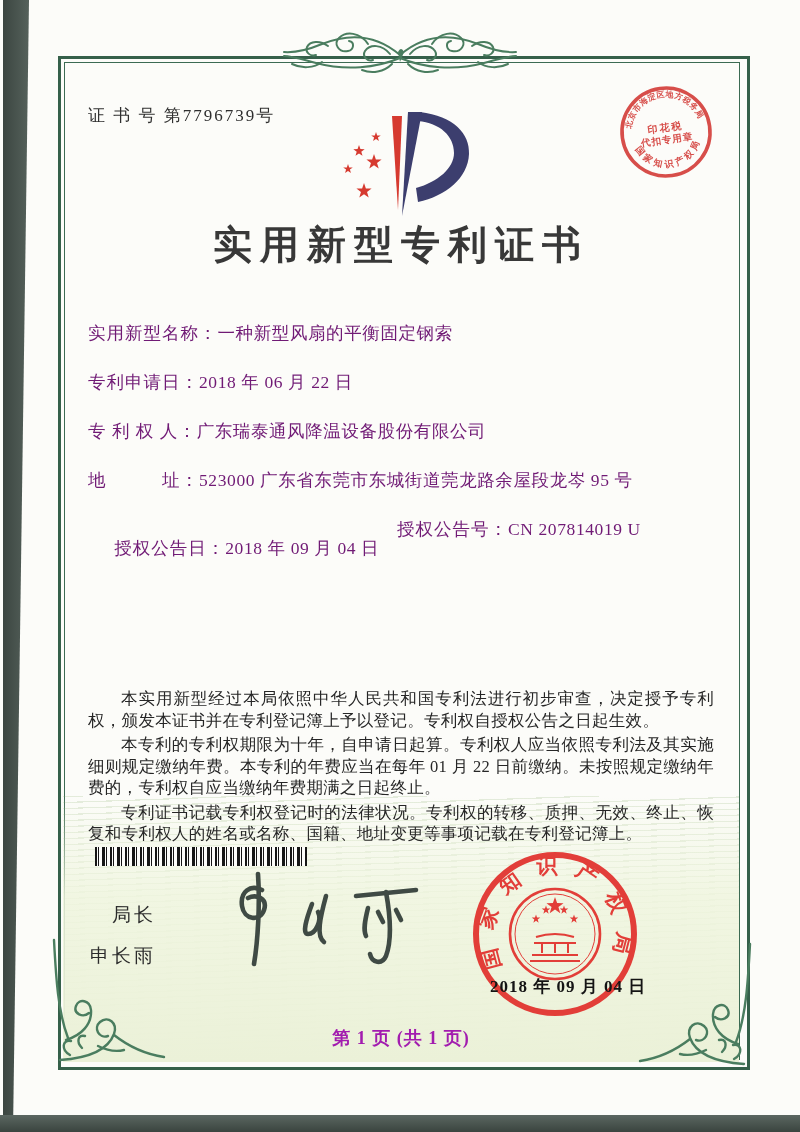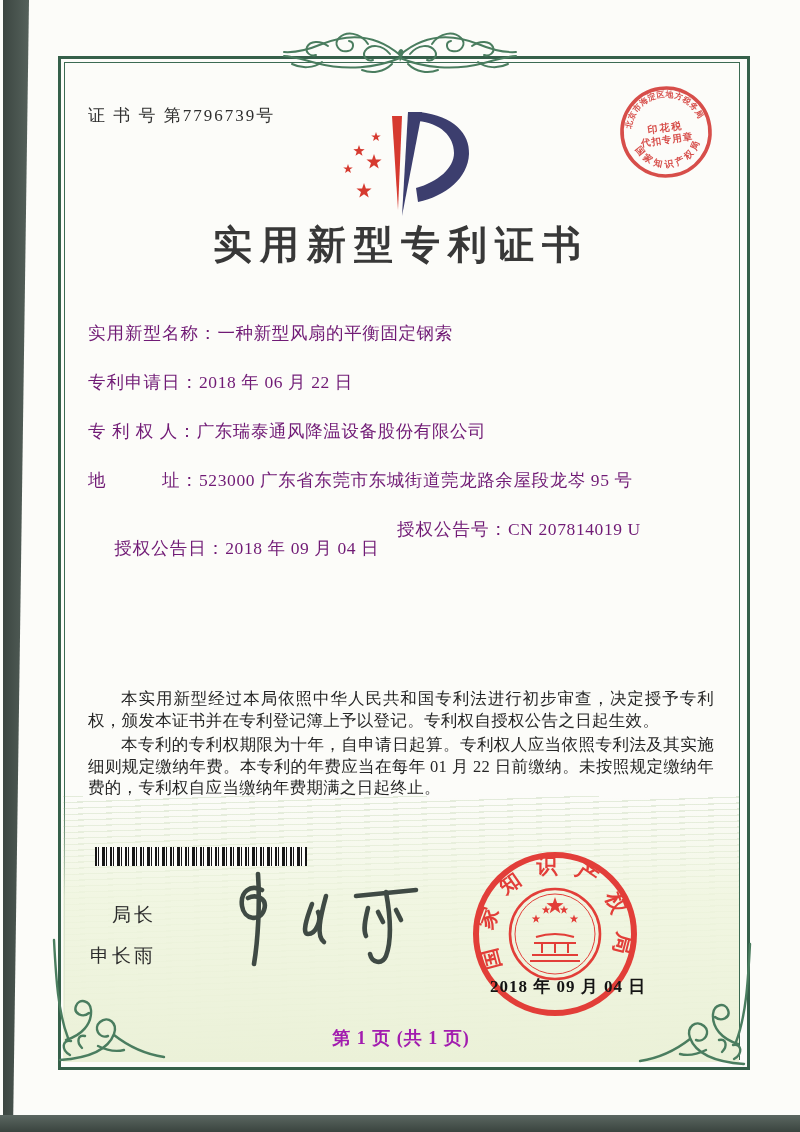"专利证书记载专利权登记时的法律状况。专利权的转移、质押、无效、终止、恢复和专利权" p { html: none -> <p>专利证书记载专利权登记时的法律状况。专利权的转移、质押、无效、终止、恢复和专利权人的姓名或名称、国籍、地址变更等事项记载在专利登记簿上。</p> }
